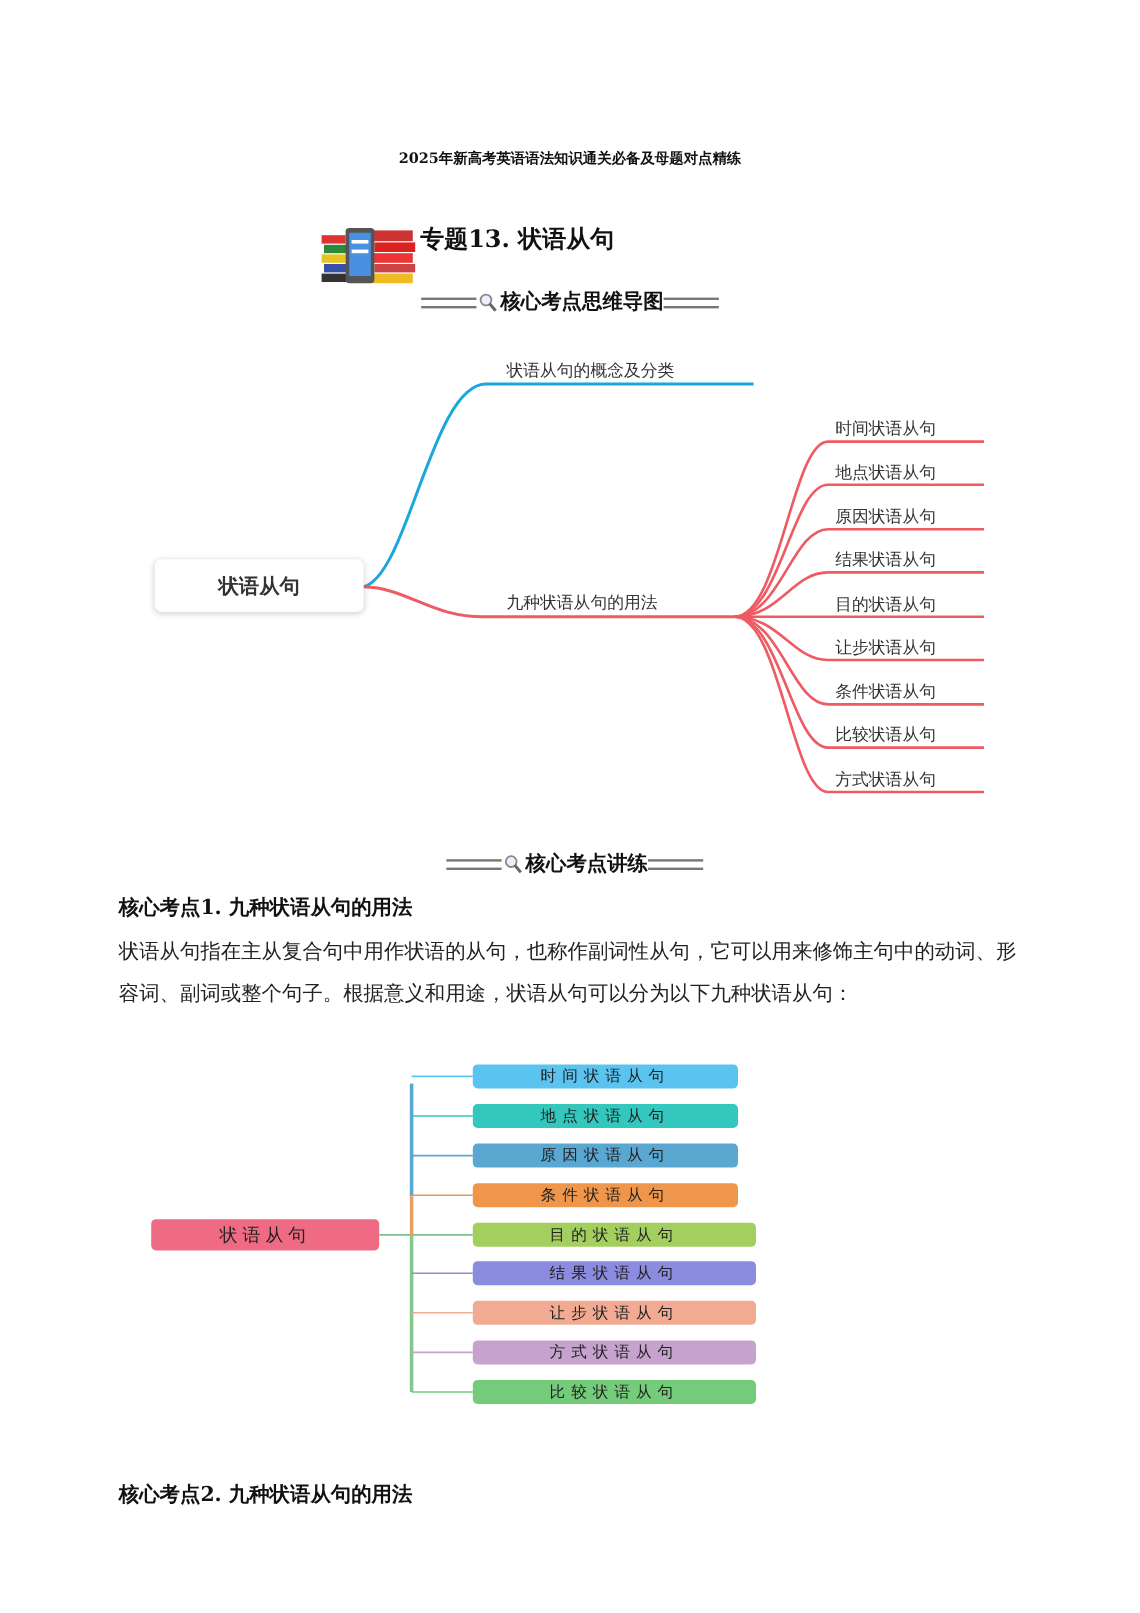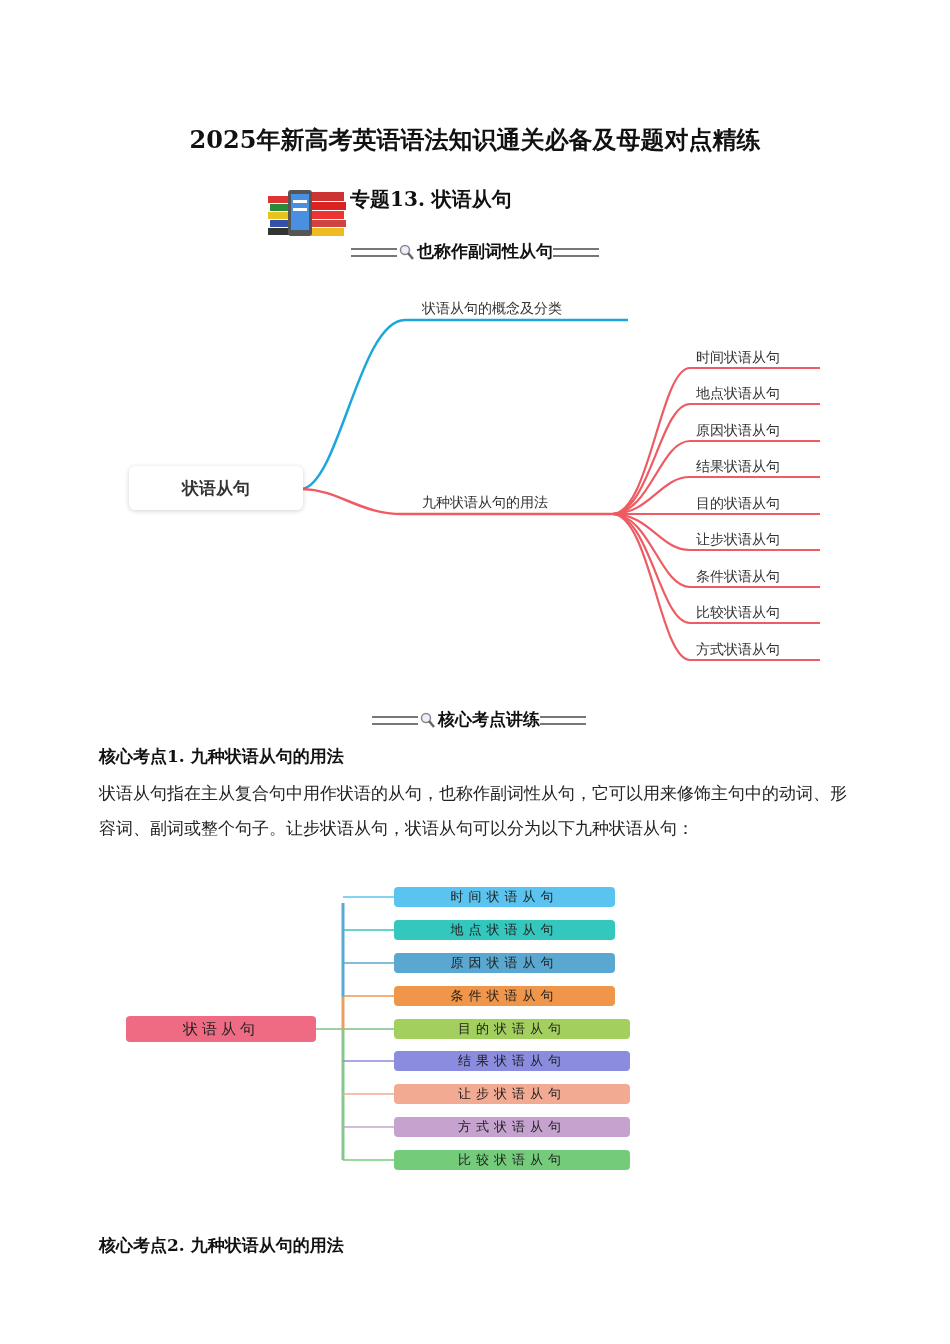"2025年新高考英语语法知识通关必备及母题对点精练" .doc-title { font-size: 24px -> 12px }
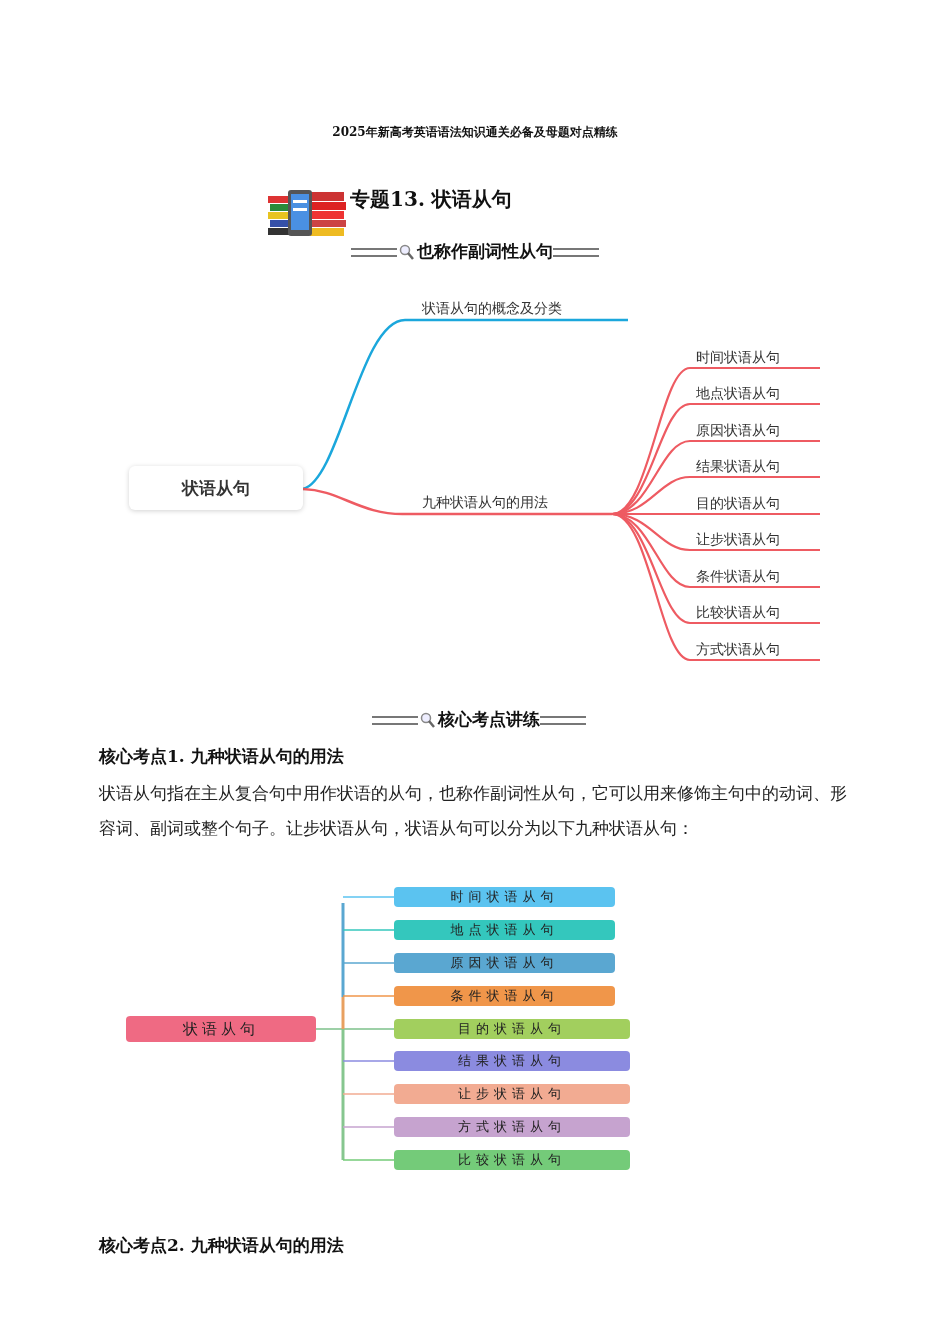"也称作副词性从句" span { text: 也称作副词性从句 -> 核心考点思维导图 }
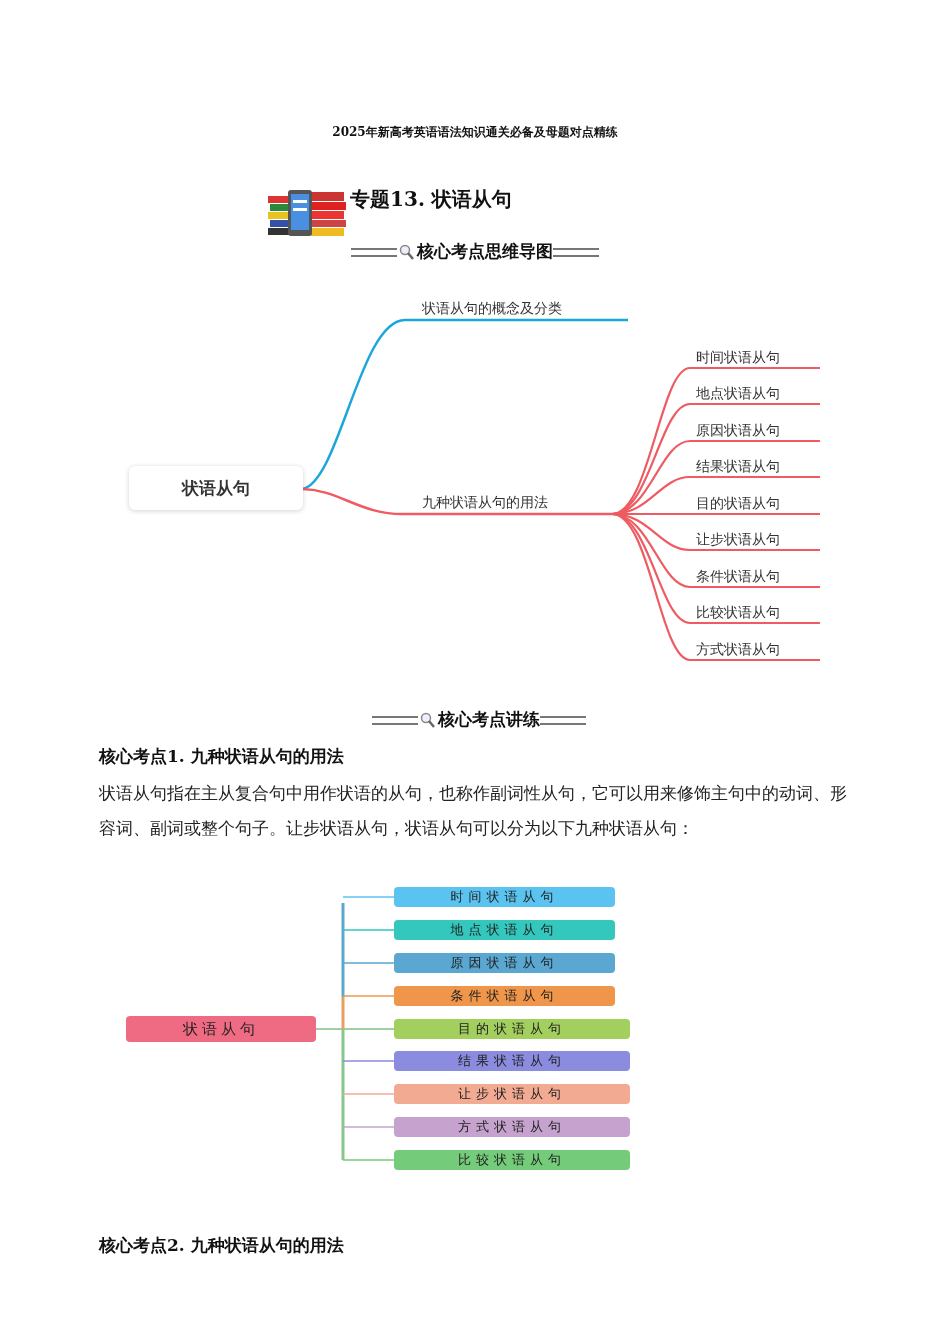"状语从句指在主从复合句中用作状语的从句，也称作副词性从句，它可以用来修饰主句中的" div.abs { text: 让步状语从句 -> 根据意义和用途 }
